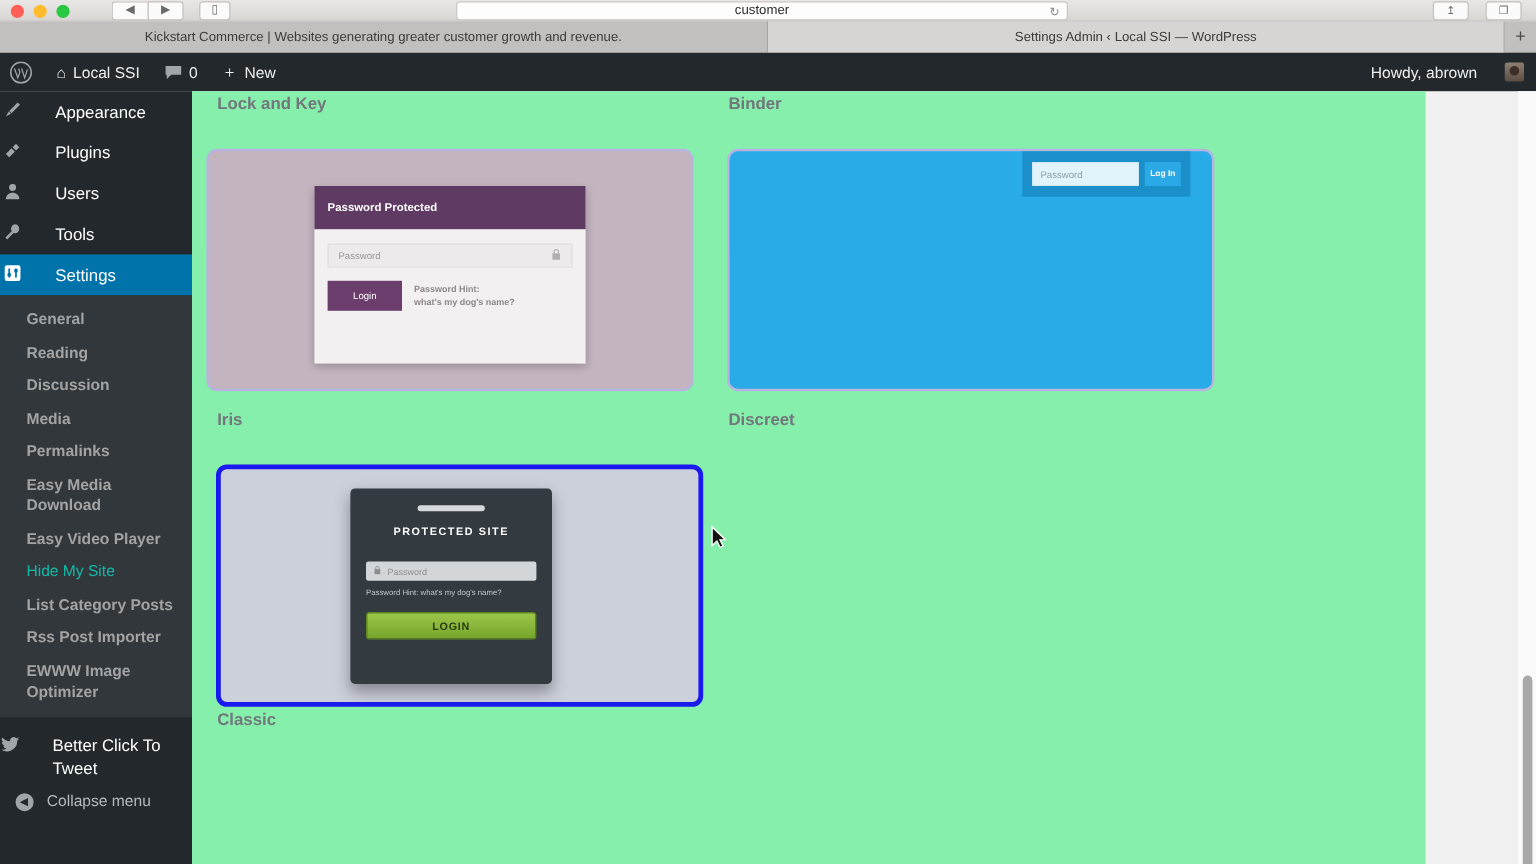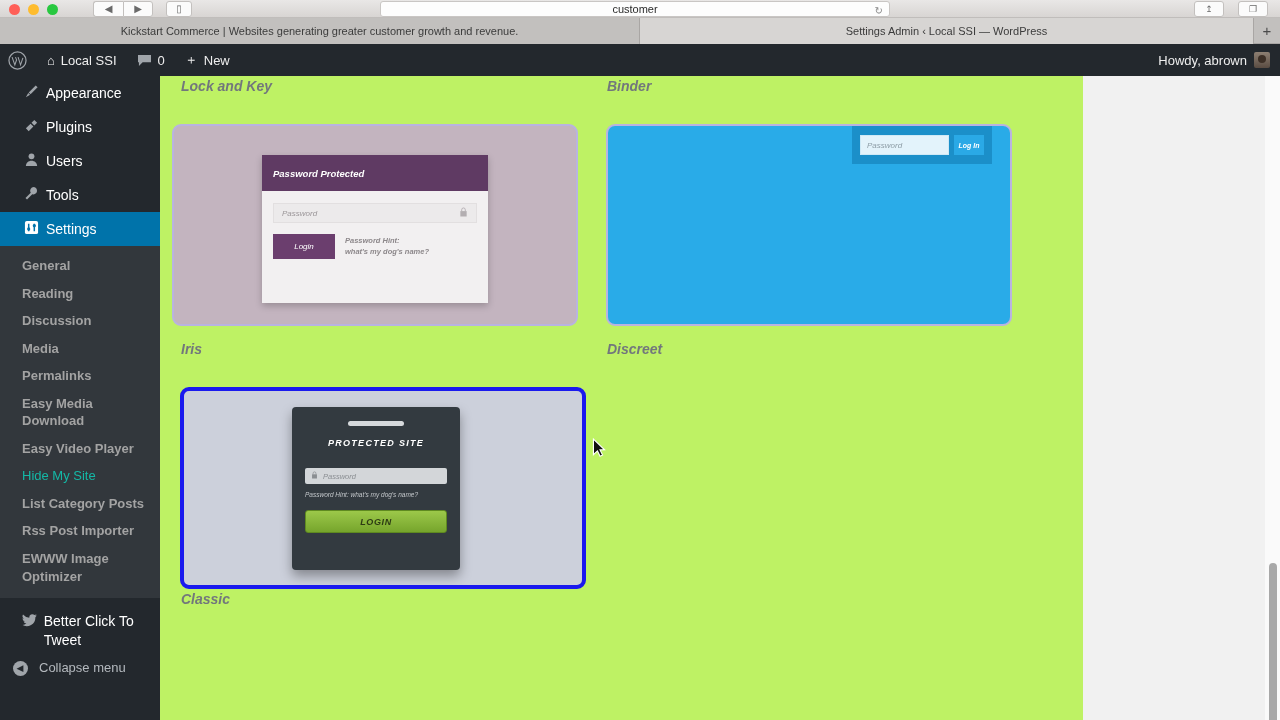"Howdy, abrown" #ab-right { gap: 7px -> 23px }
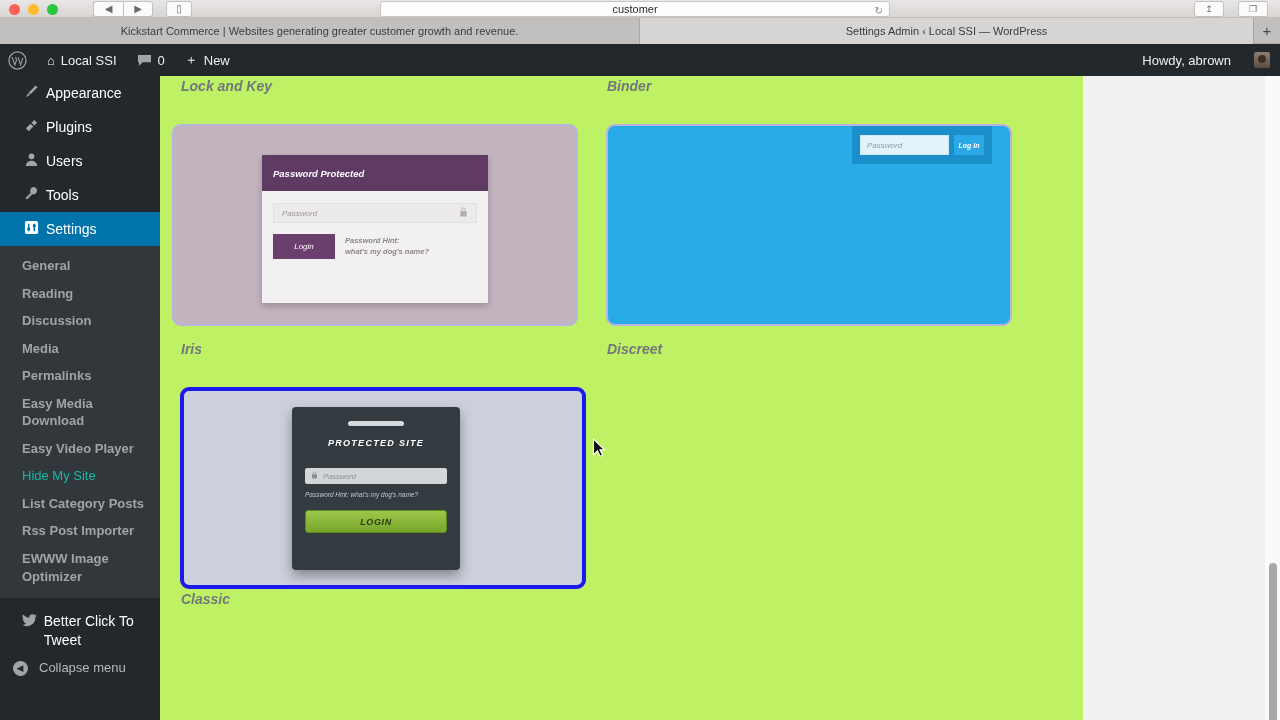"Appearance" .menu-top { gap: 5px -> 26px; padding-left: 21px -> 0 }
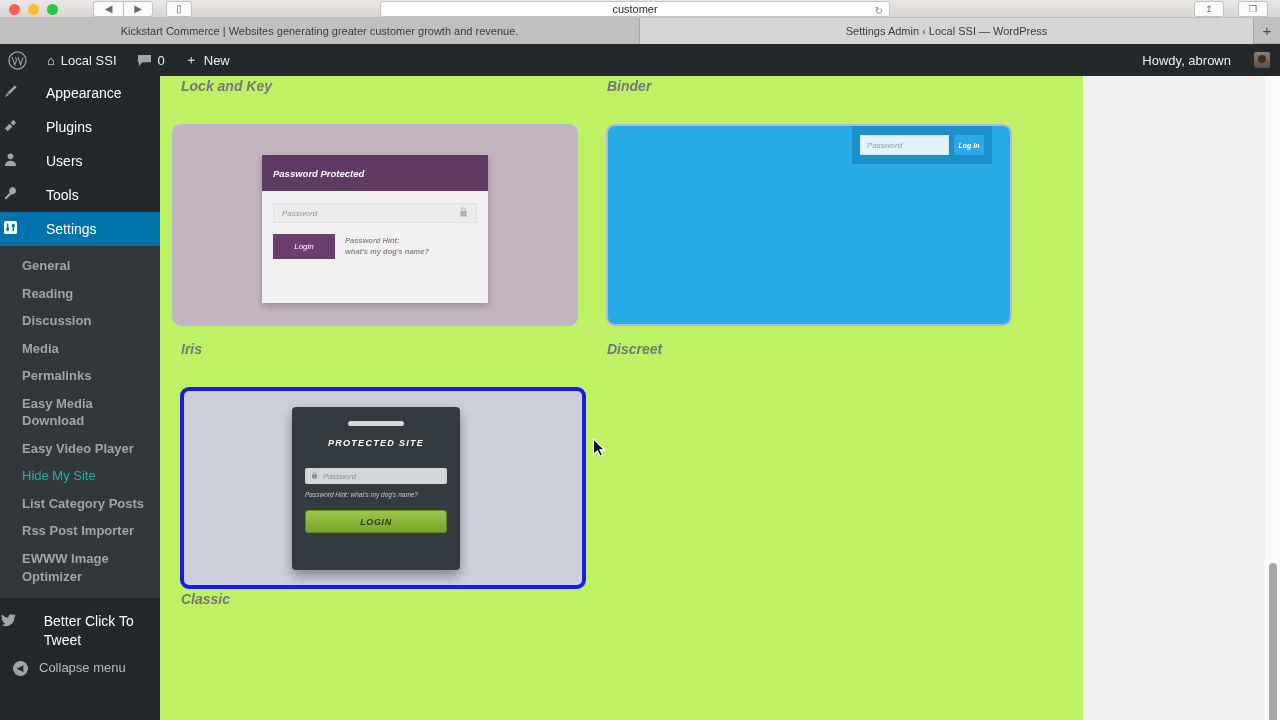"Lock and Key" #content { background: #bef264 -> #86efac; font-style: italic -> none; width: 923px -> 1028px }
